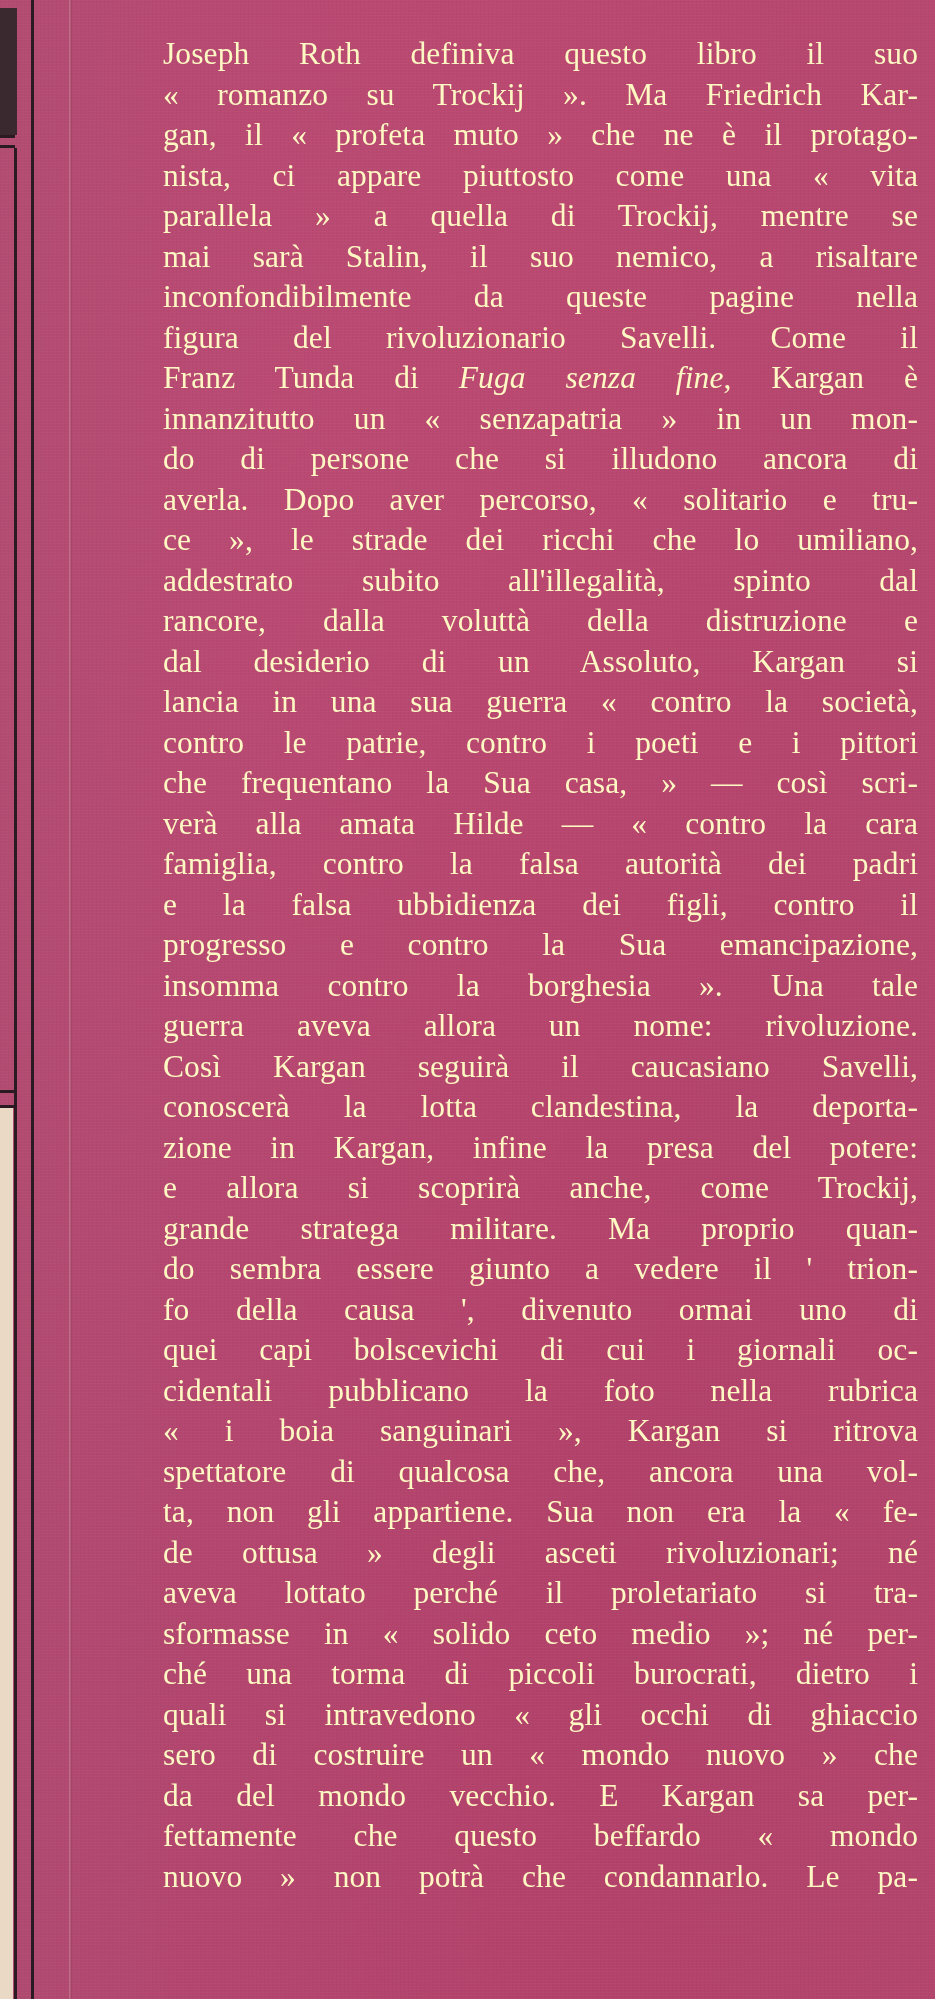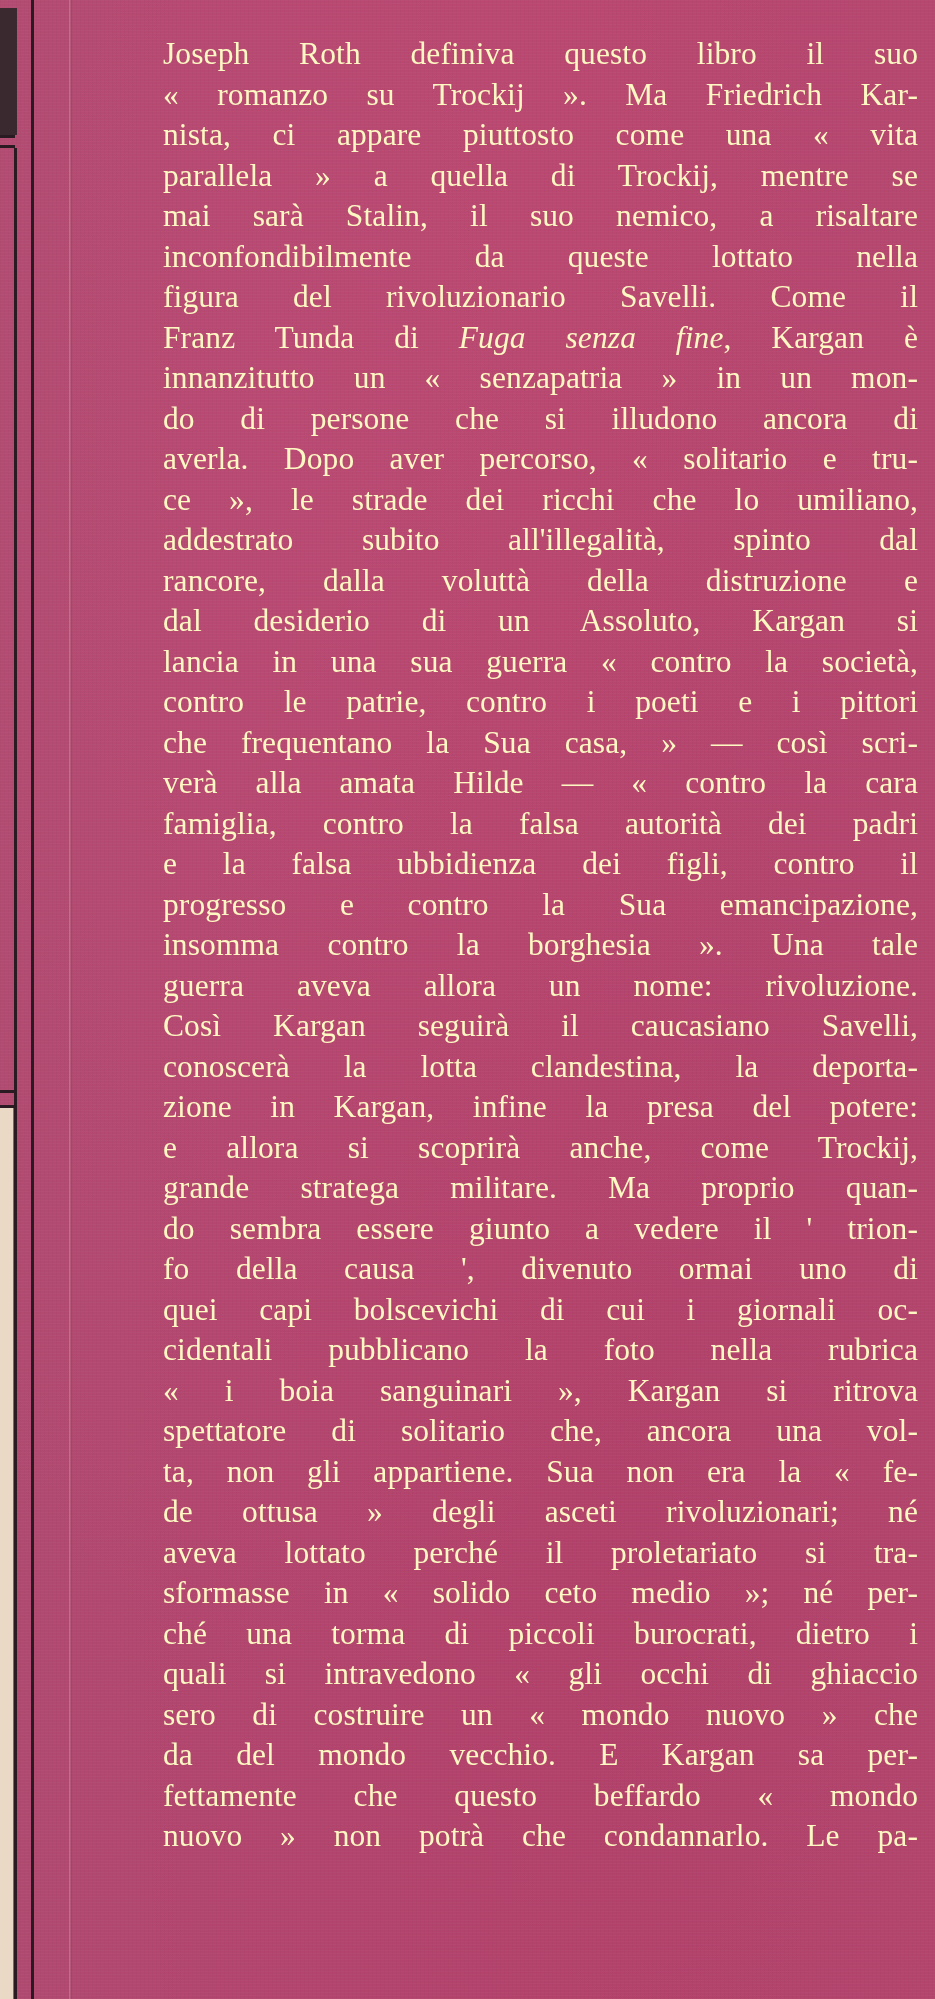"gan, il « profeta muto" span.line { html: none -> <span>gan, il « profeta muto » che ne è il protago-</span> }
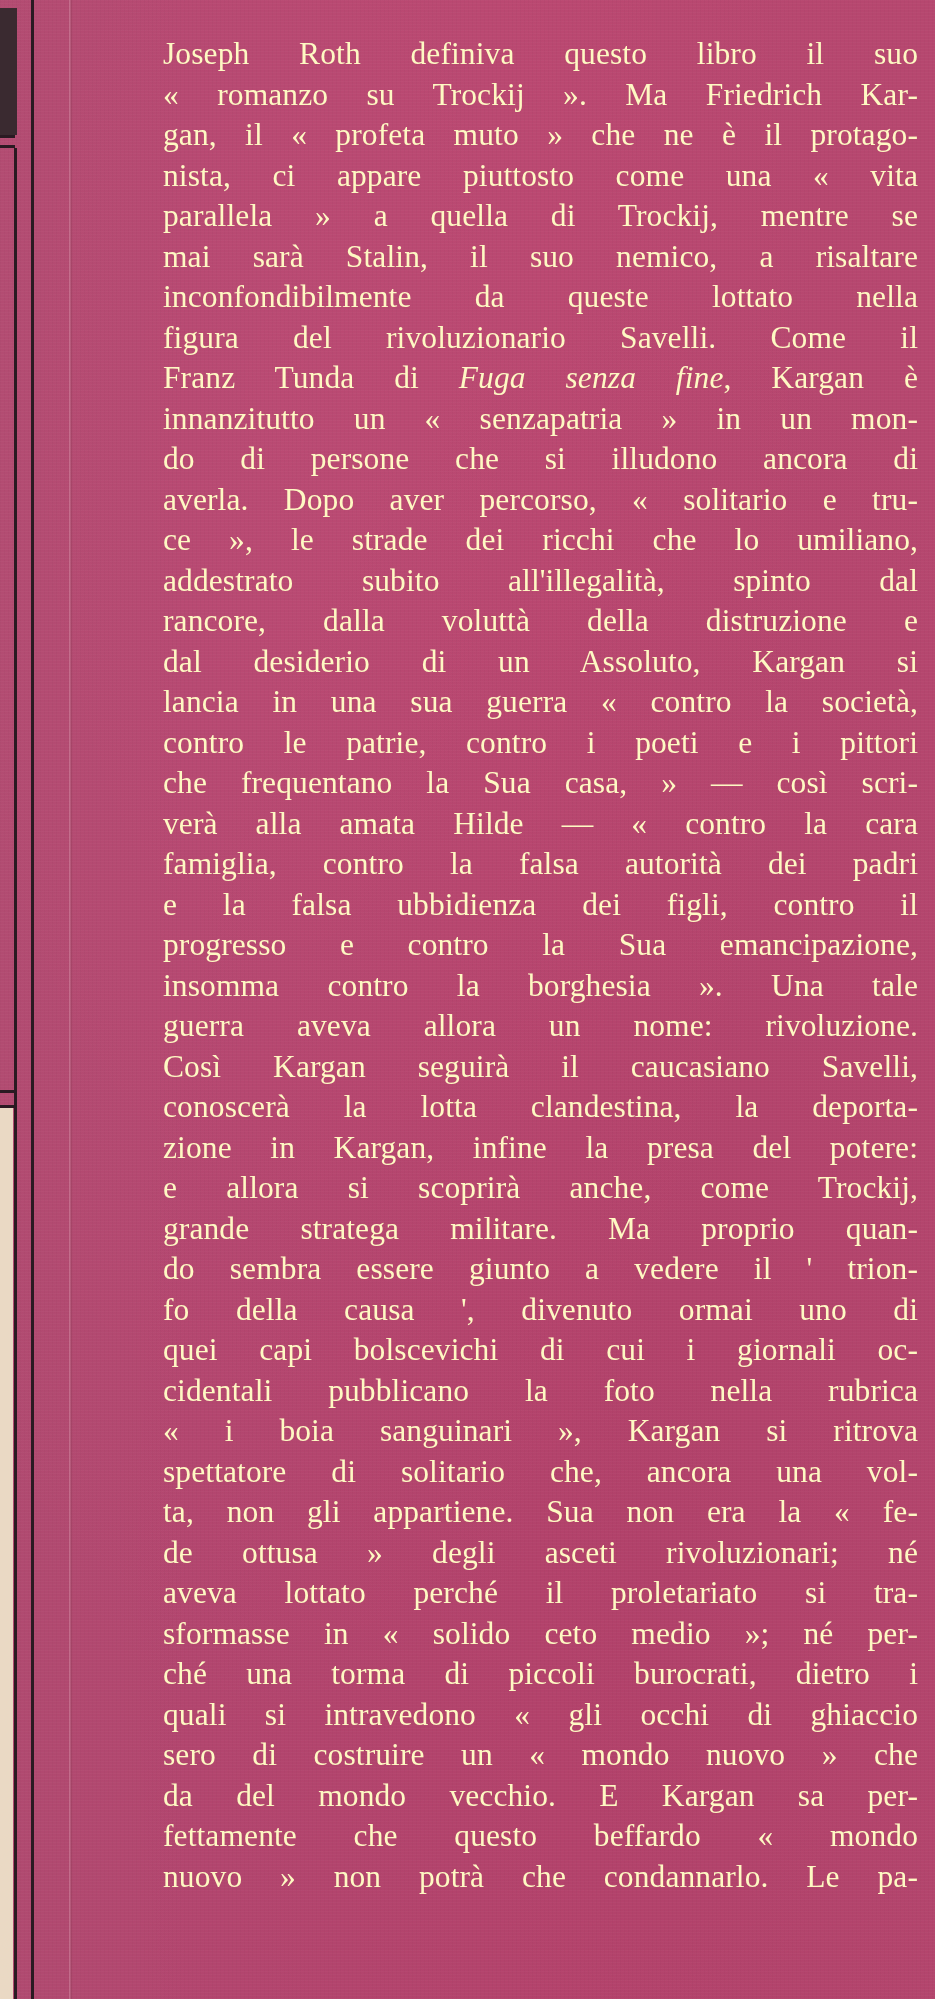"inconfondibilmente da queste lottato" span.line { text: lottato -> pagine }
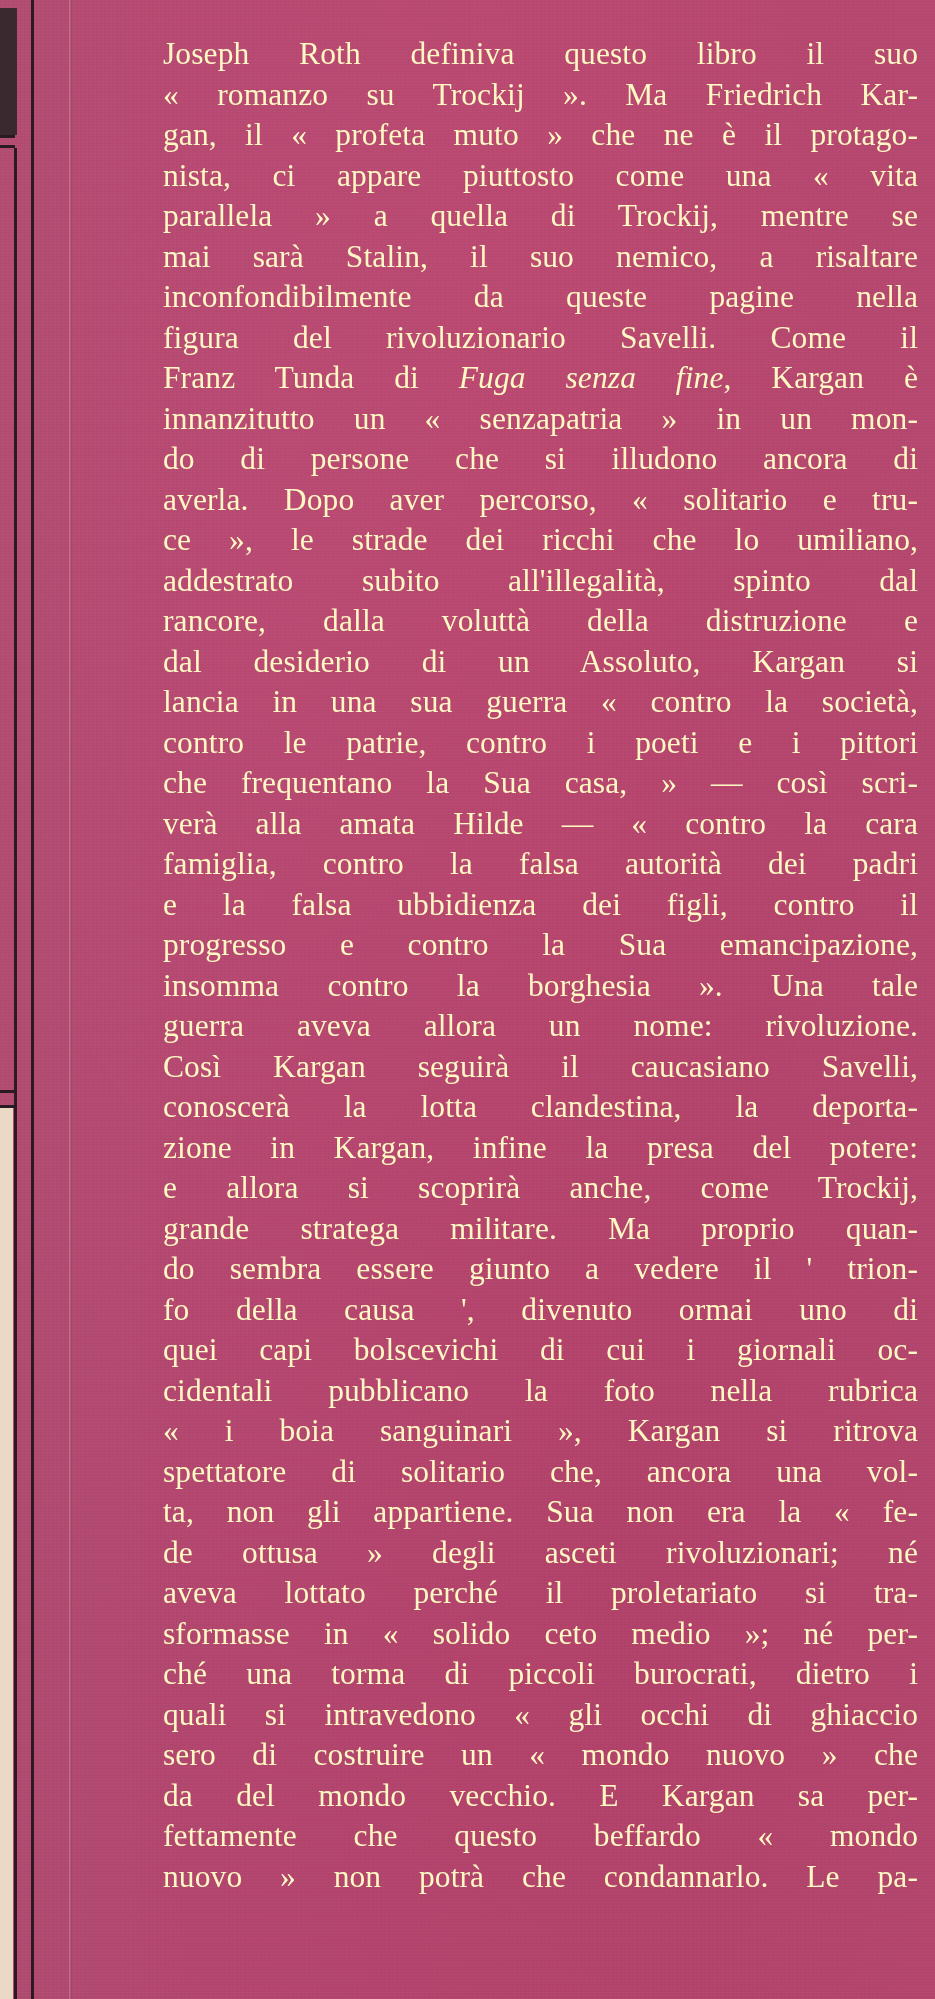"spettatore di solitario che, ancora" span.line { text: solitario -> qualcosa }
